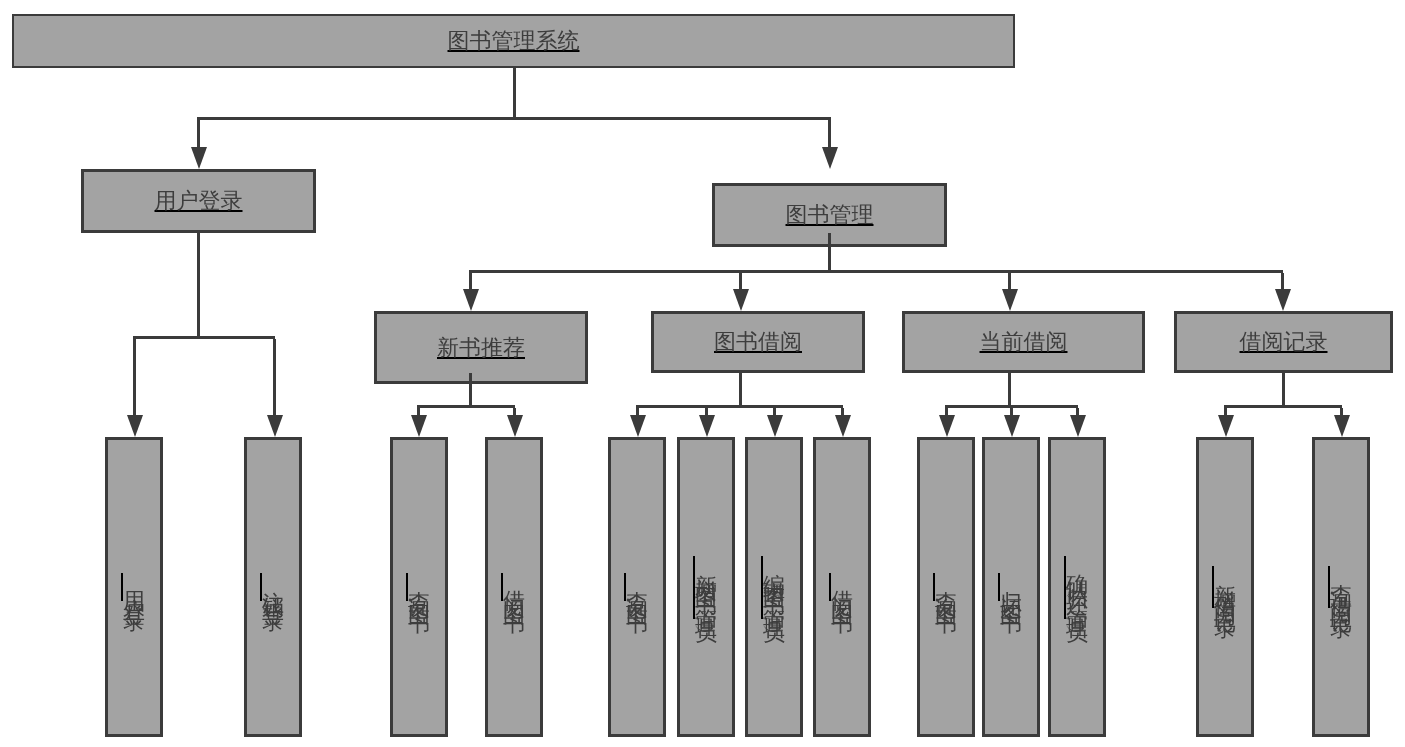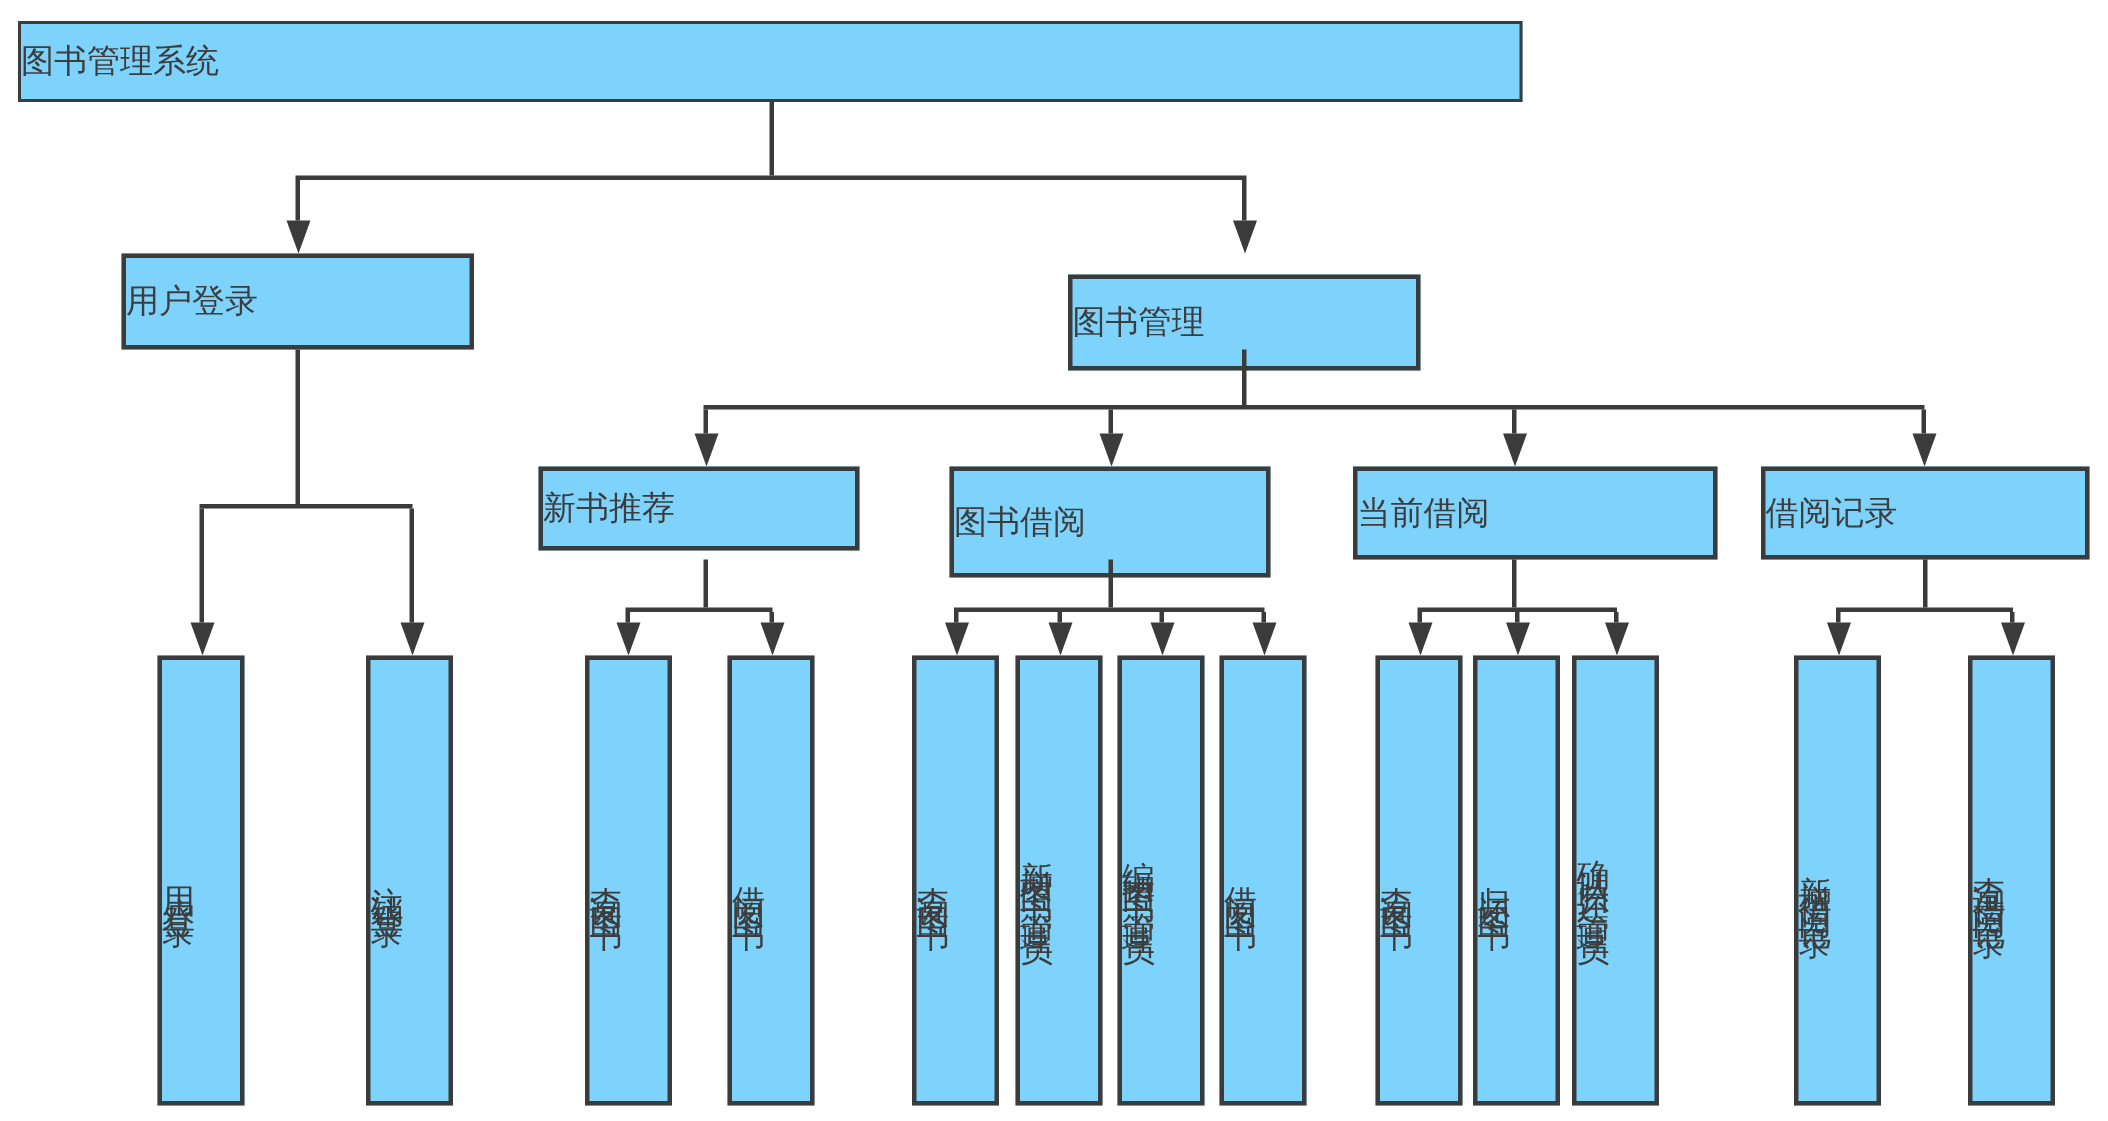"图书管理系统" .node { background: #7dd3fc -> #a3a3a3; justify-content: none -> center; text-decoration: none -> underline }
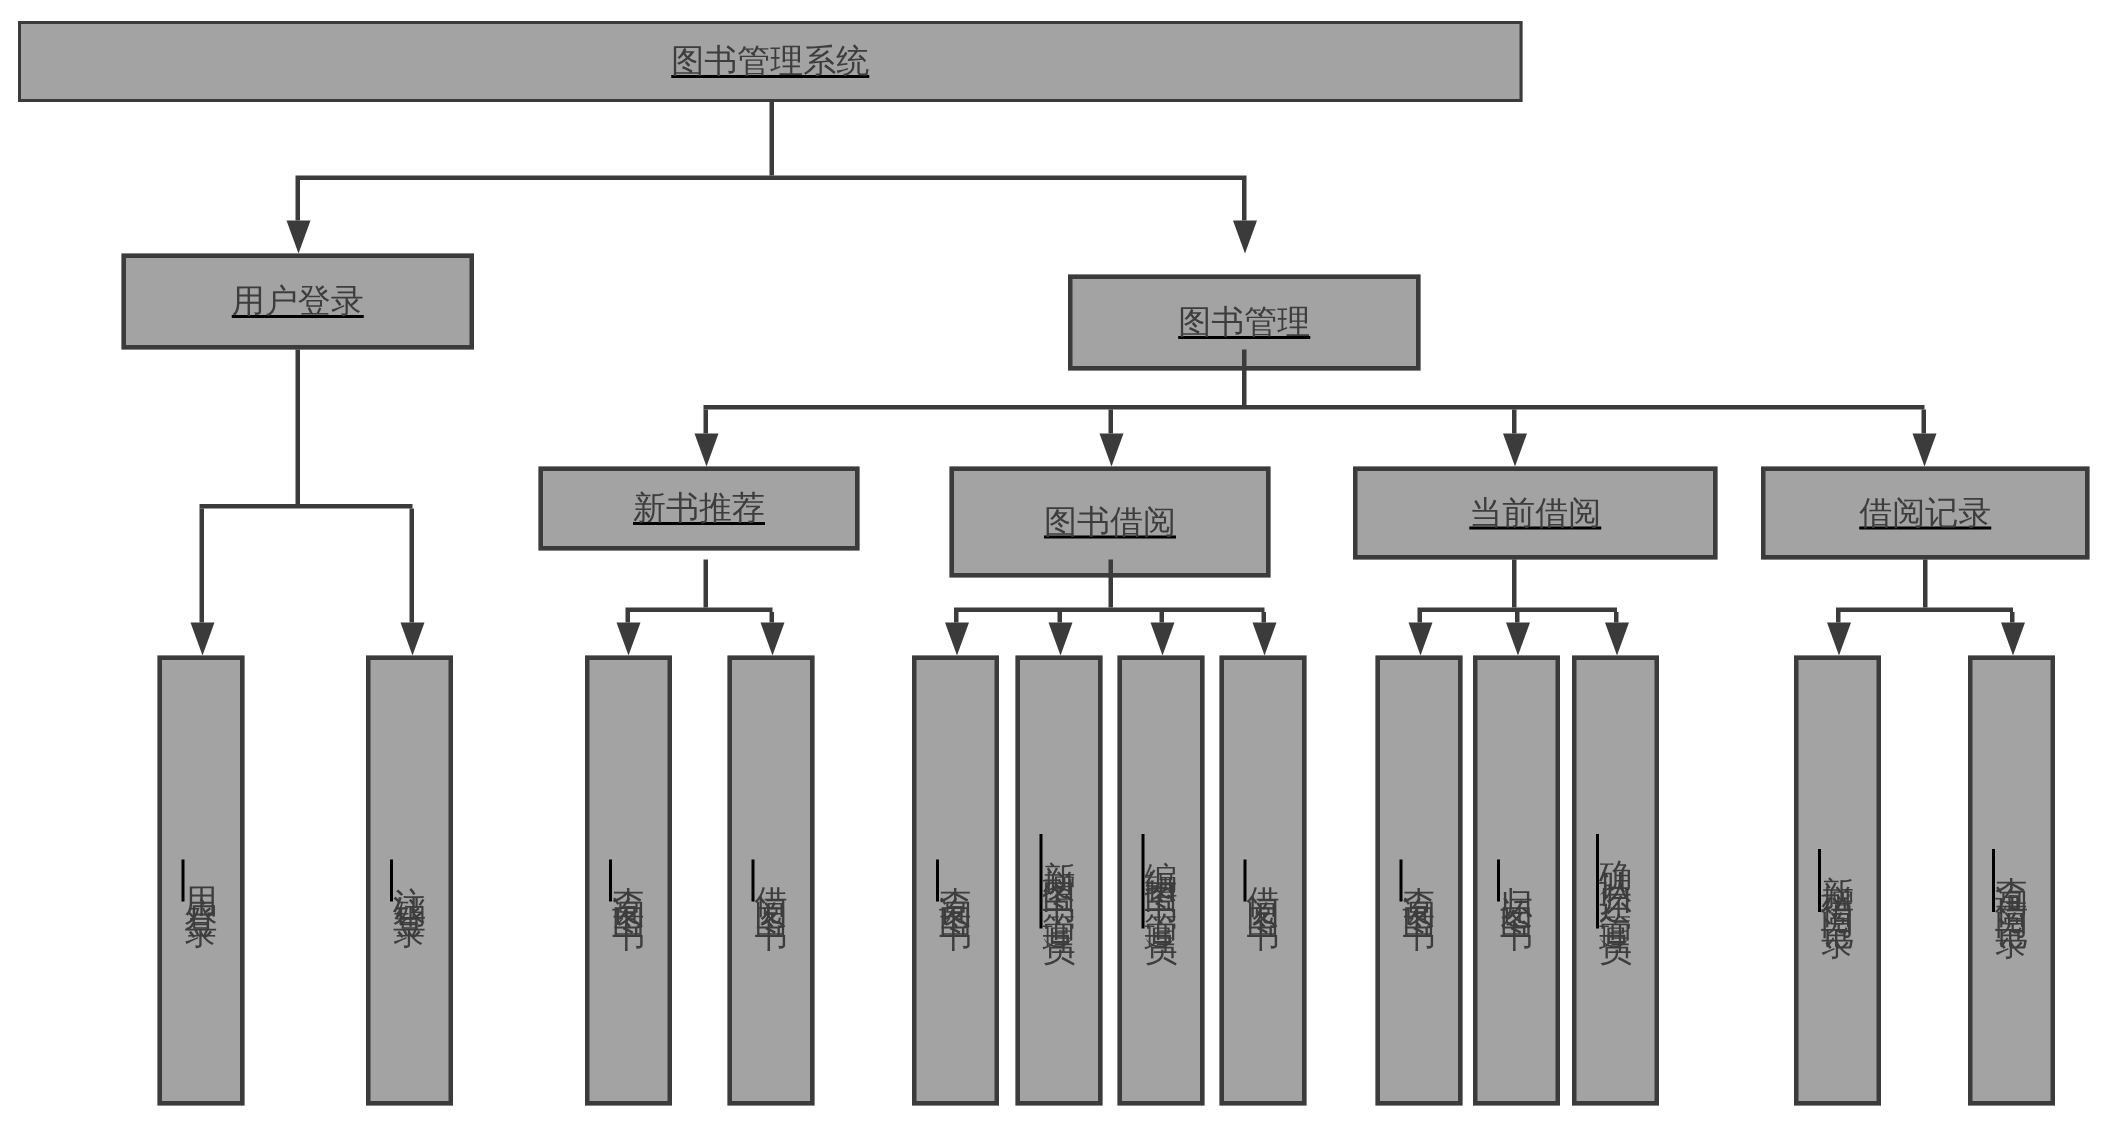"新书推荐" div.node { height: 56px -> 73px; left: 359px -> 374px }
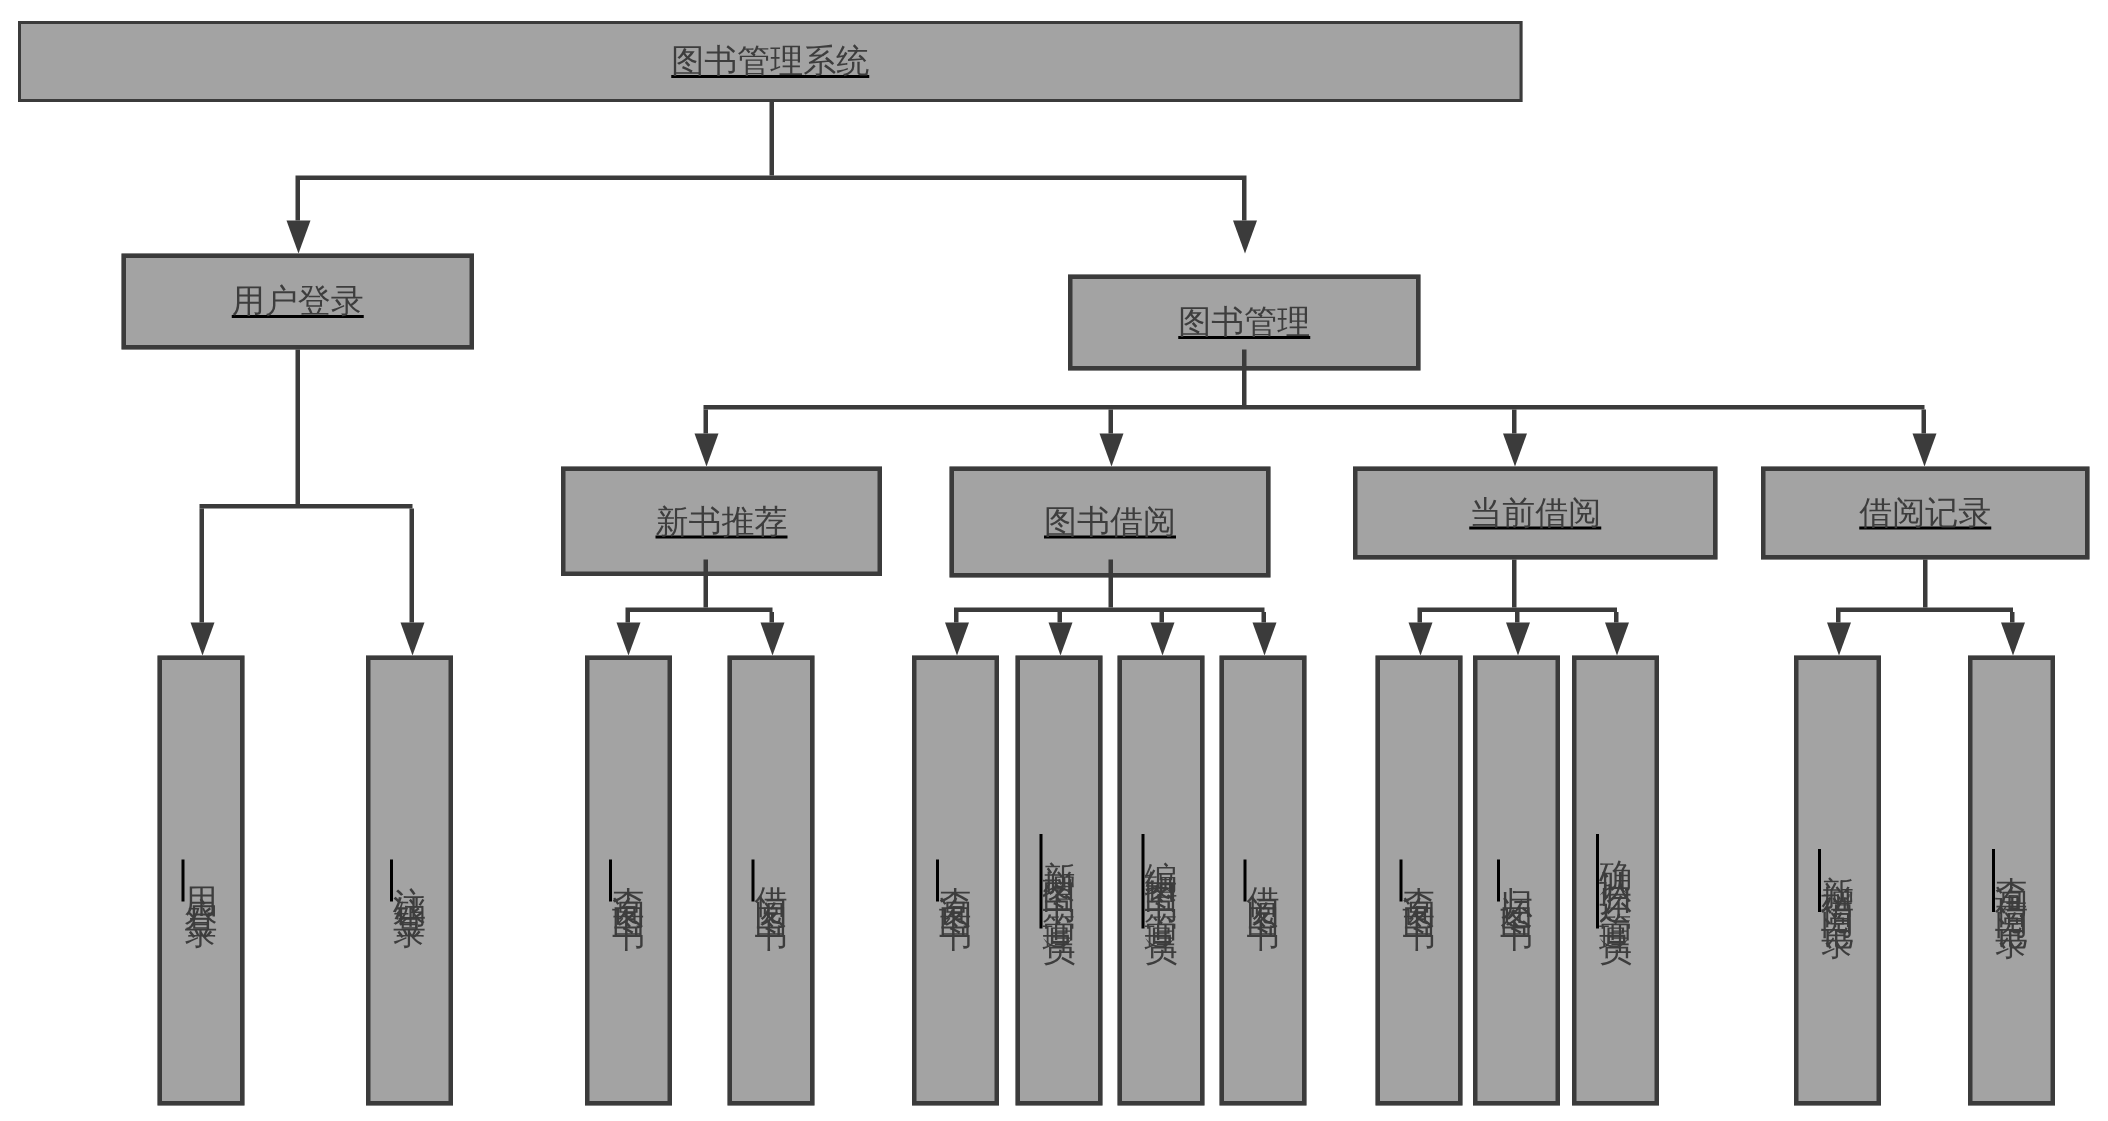"图书借阅" div.node { height: 74px -> 62px; left: 633px -> 651px }
